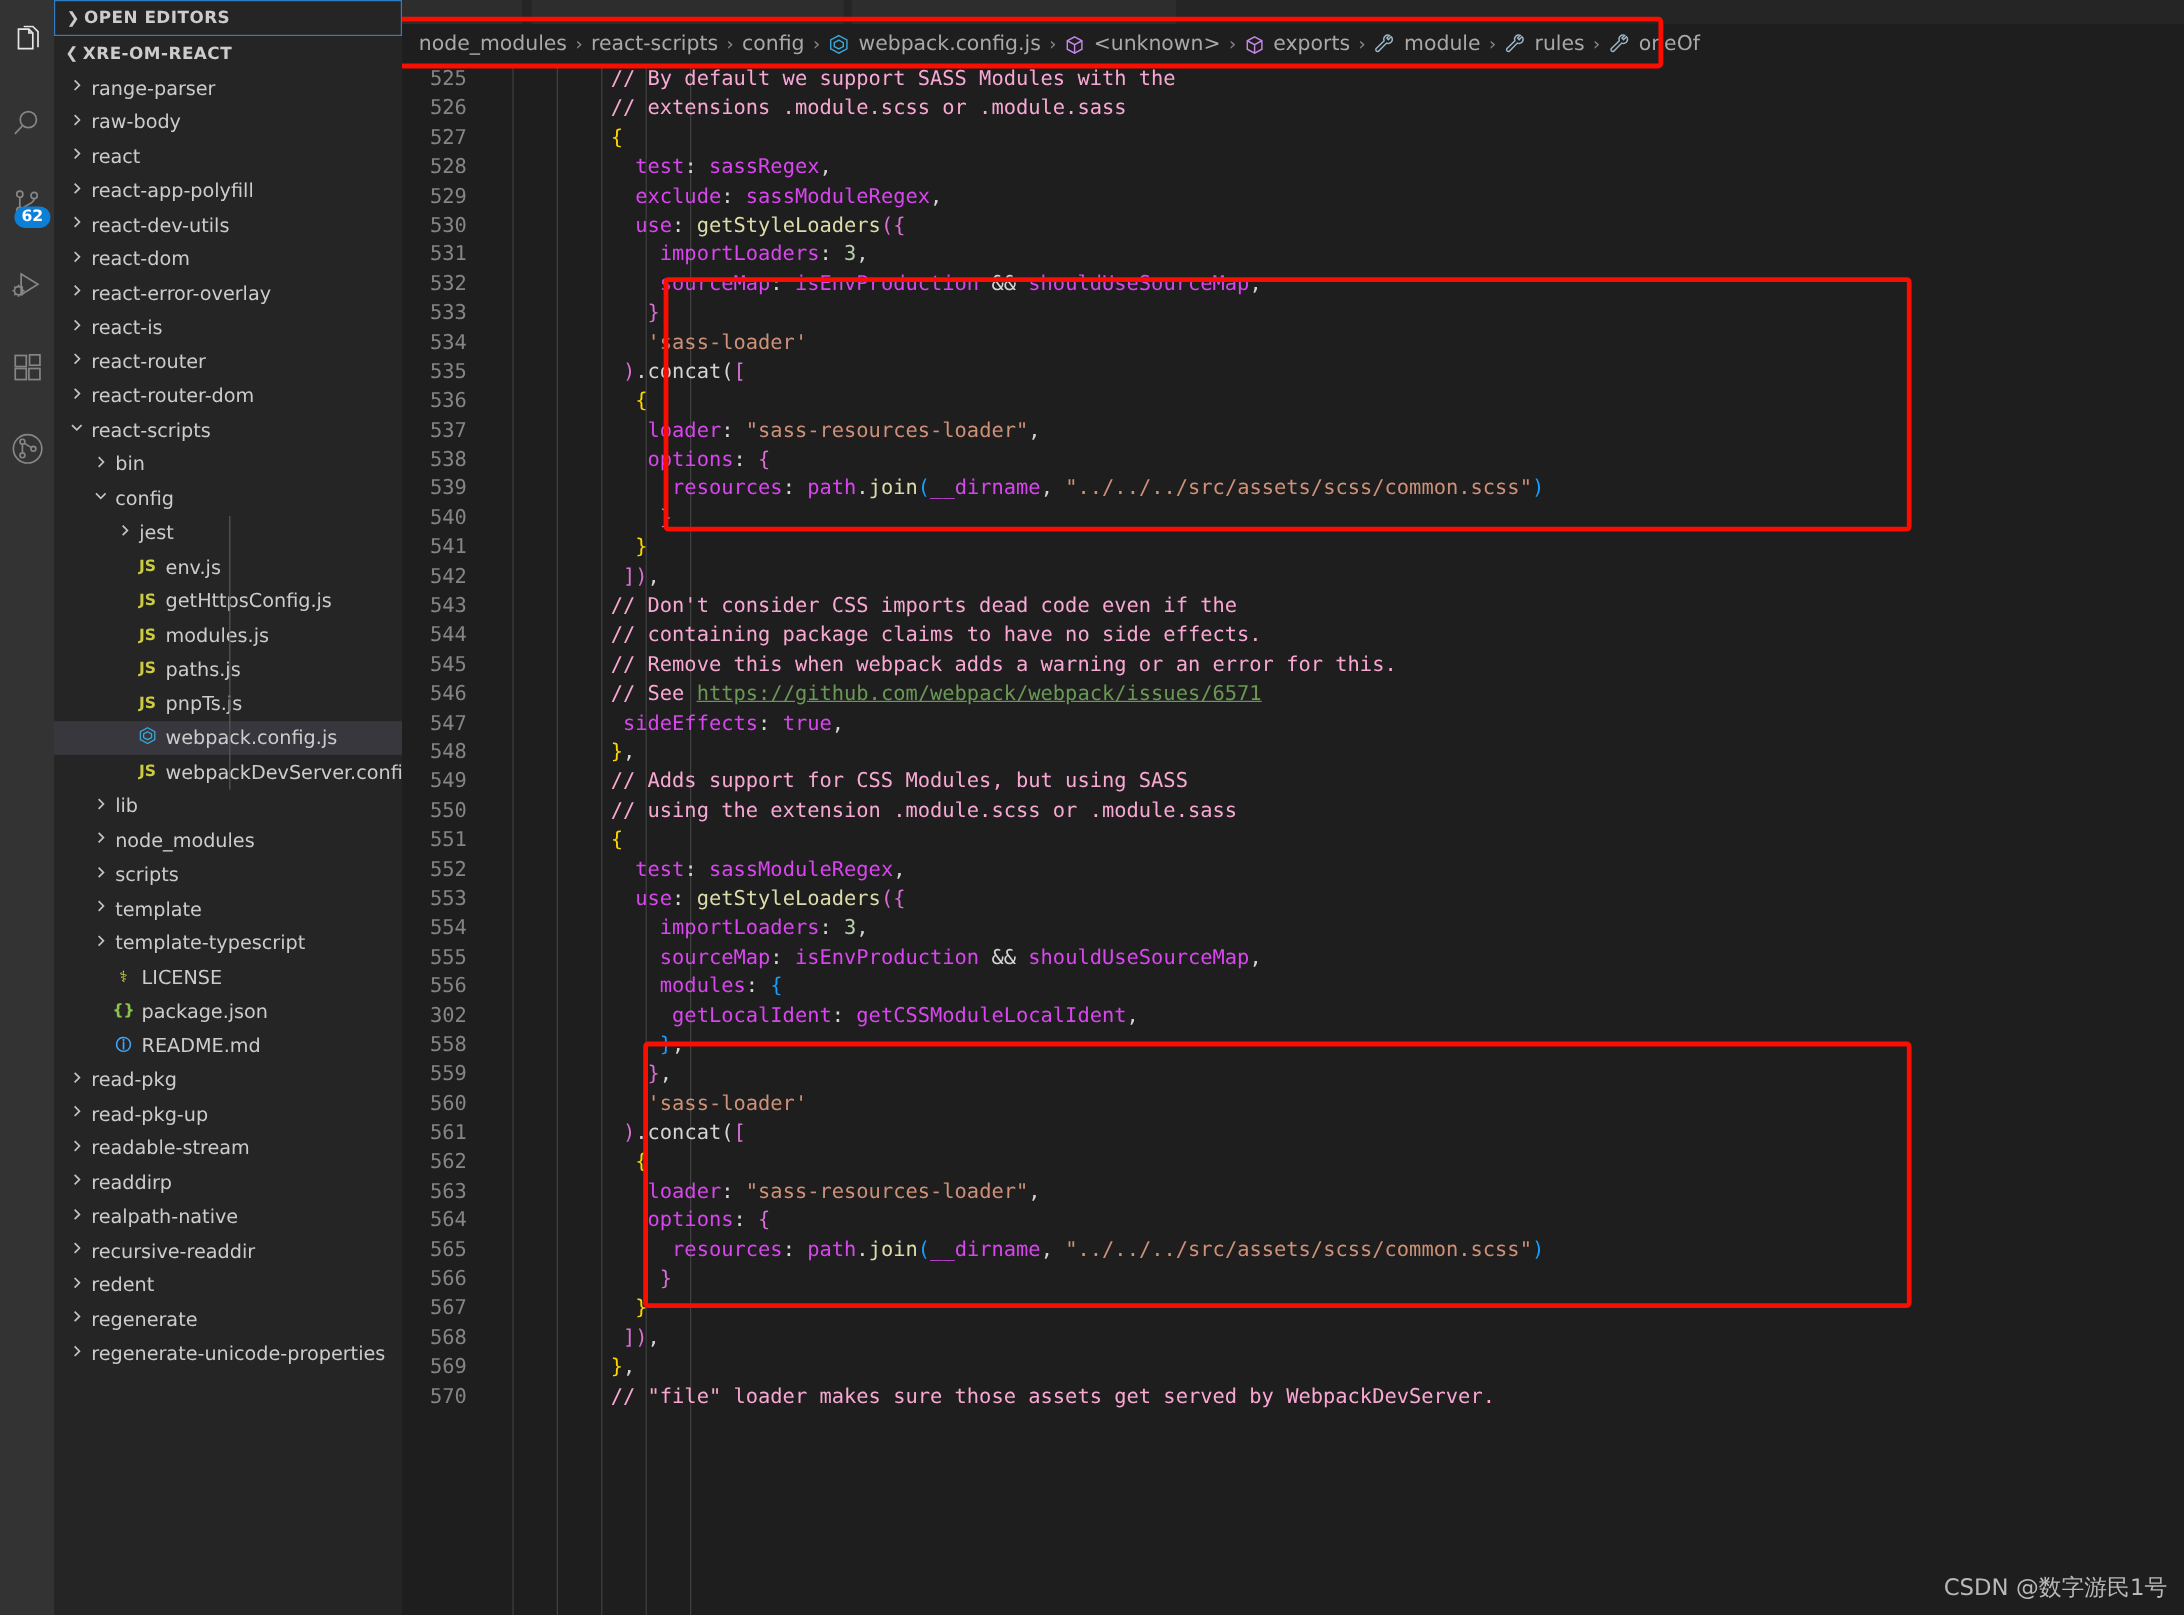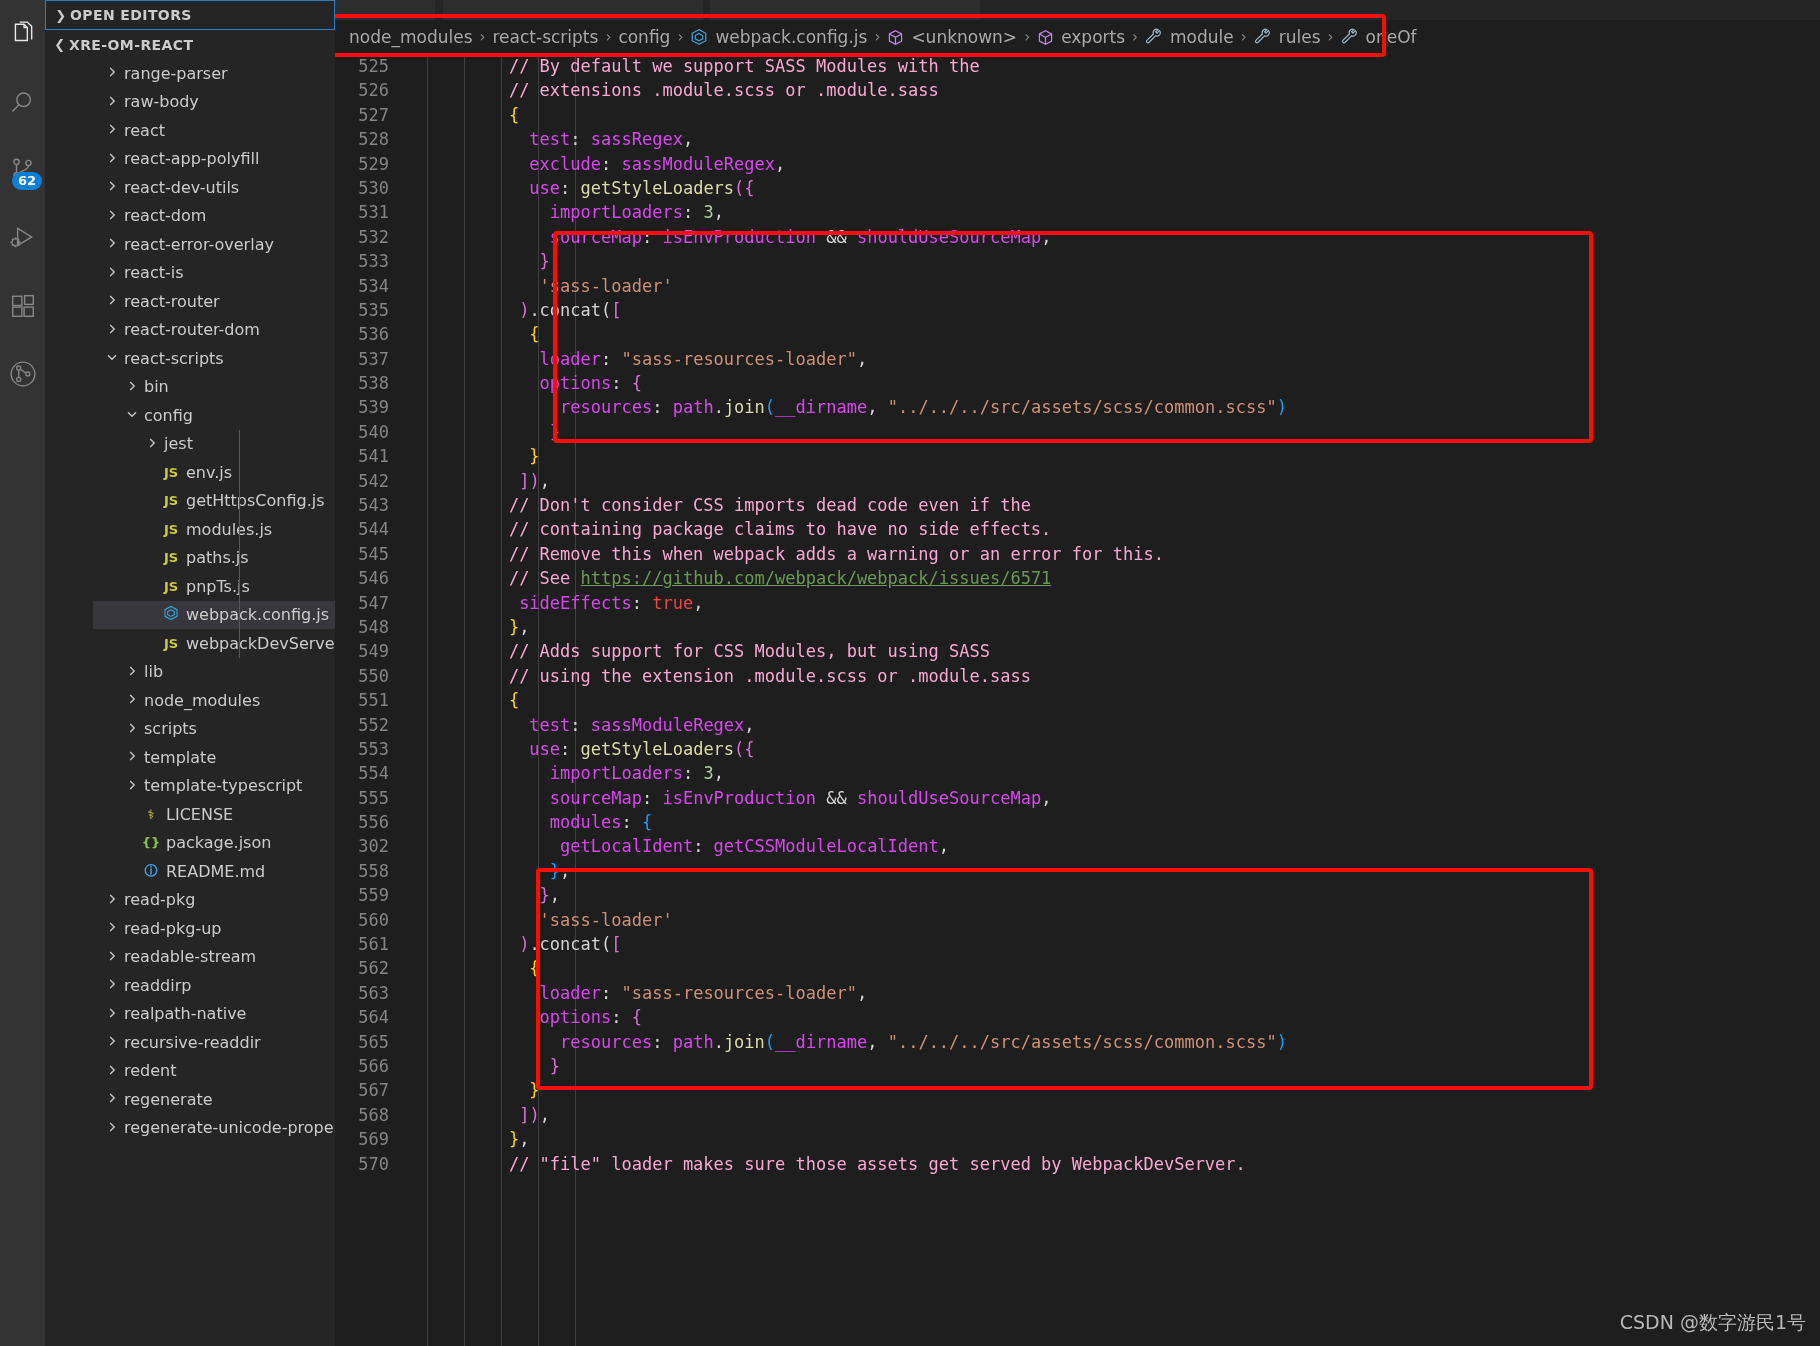"range-parser" .tree { margin-left: 48px -> none }
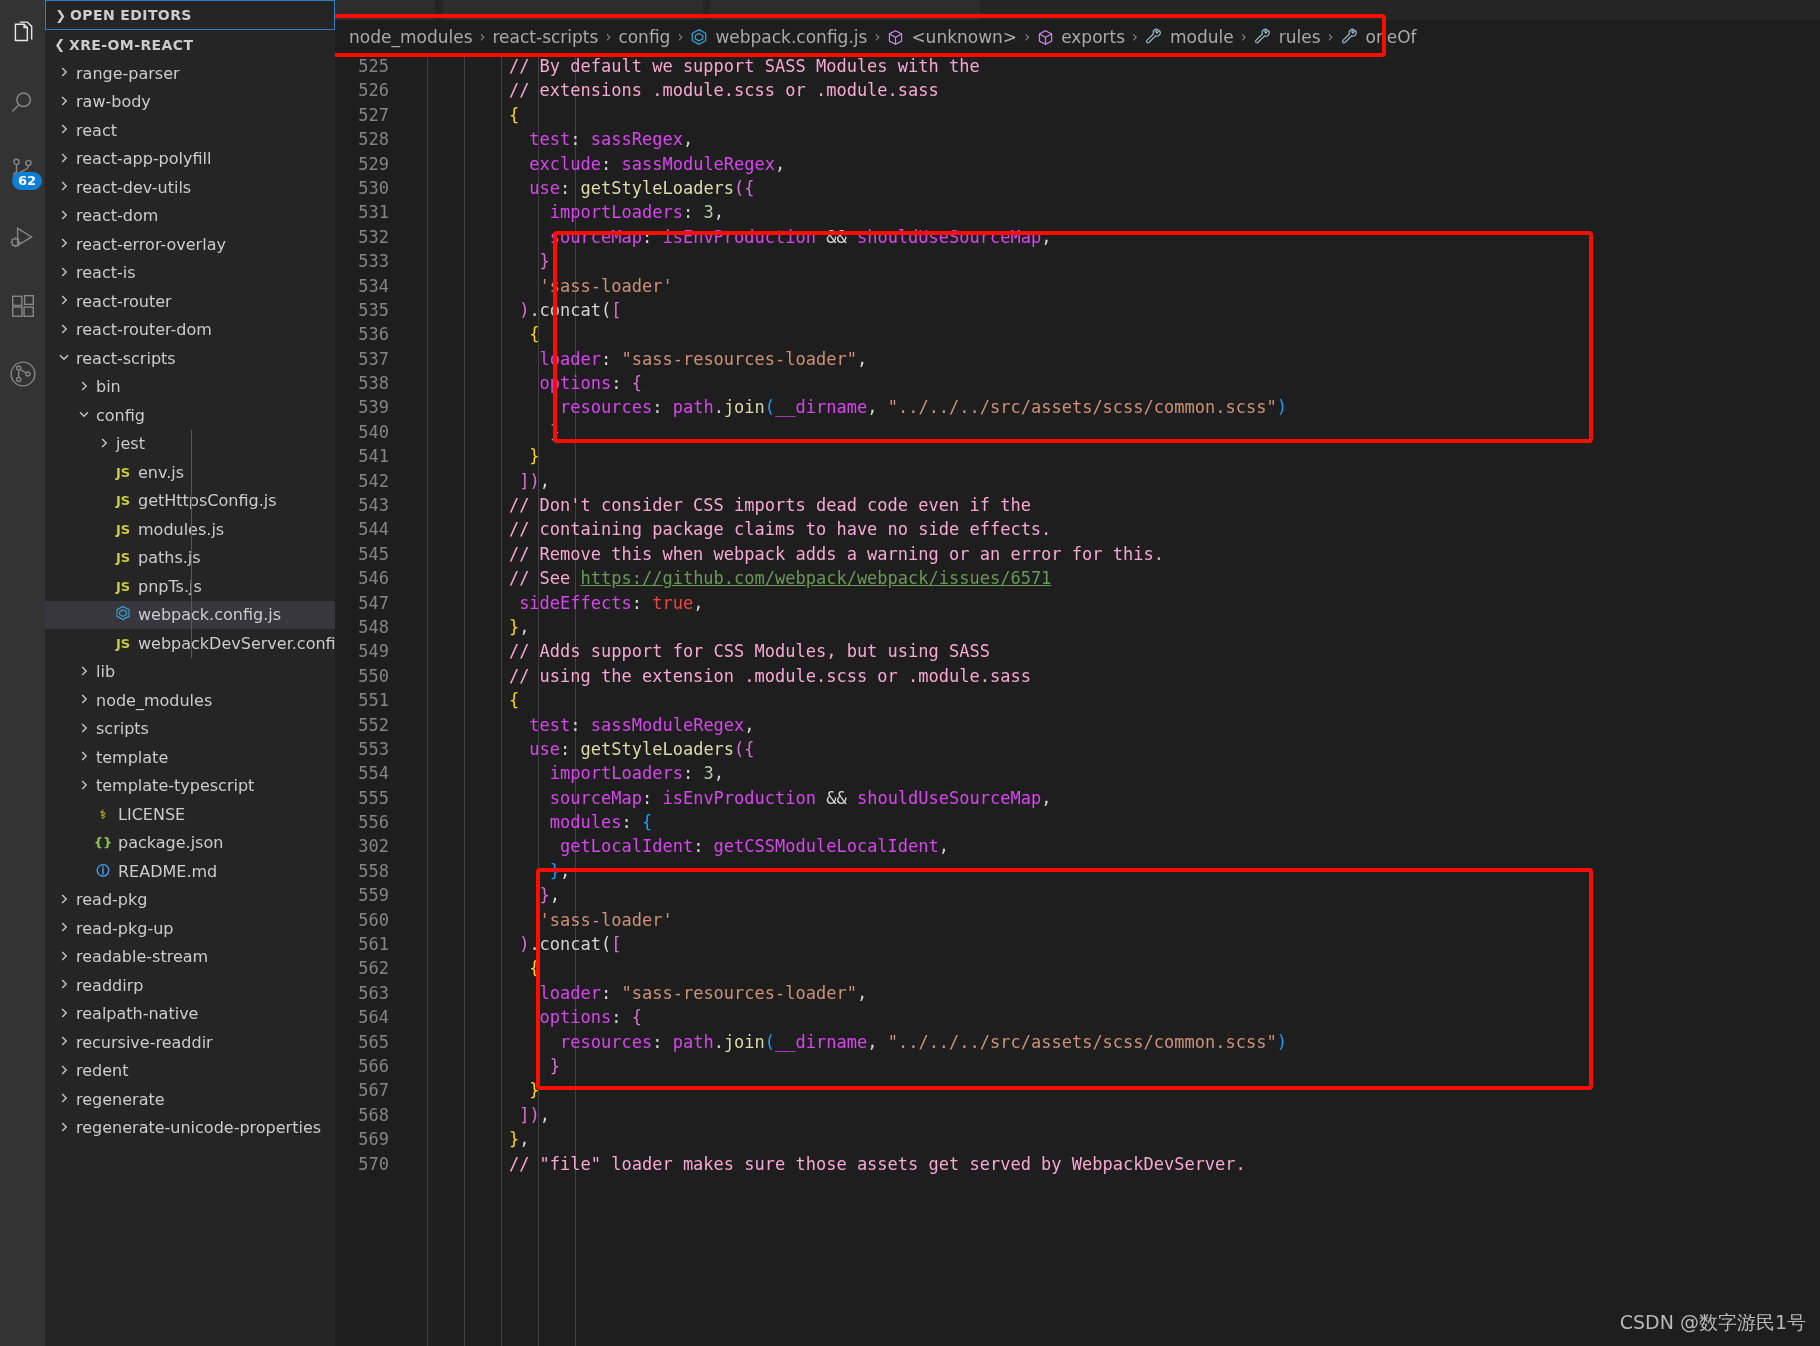"525" .code-row { align-items: flex-end -> center }
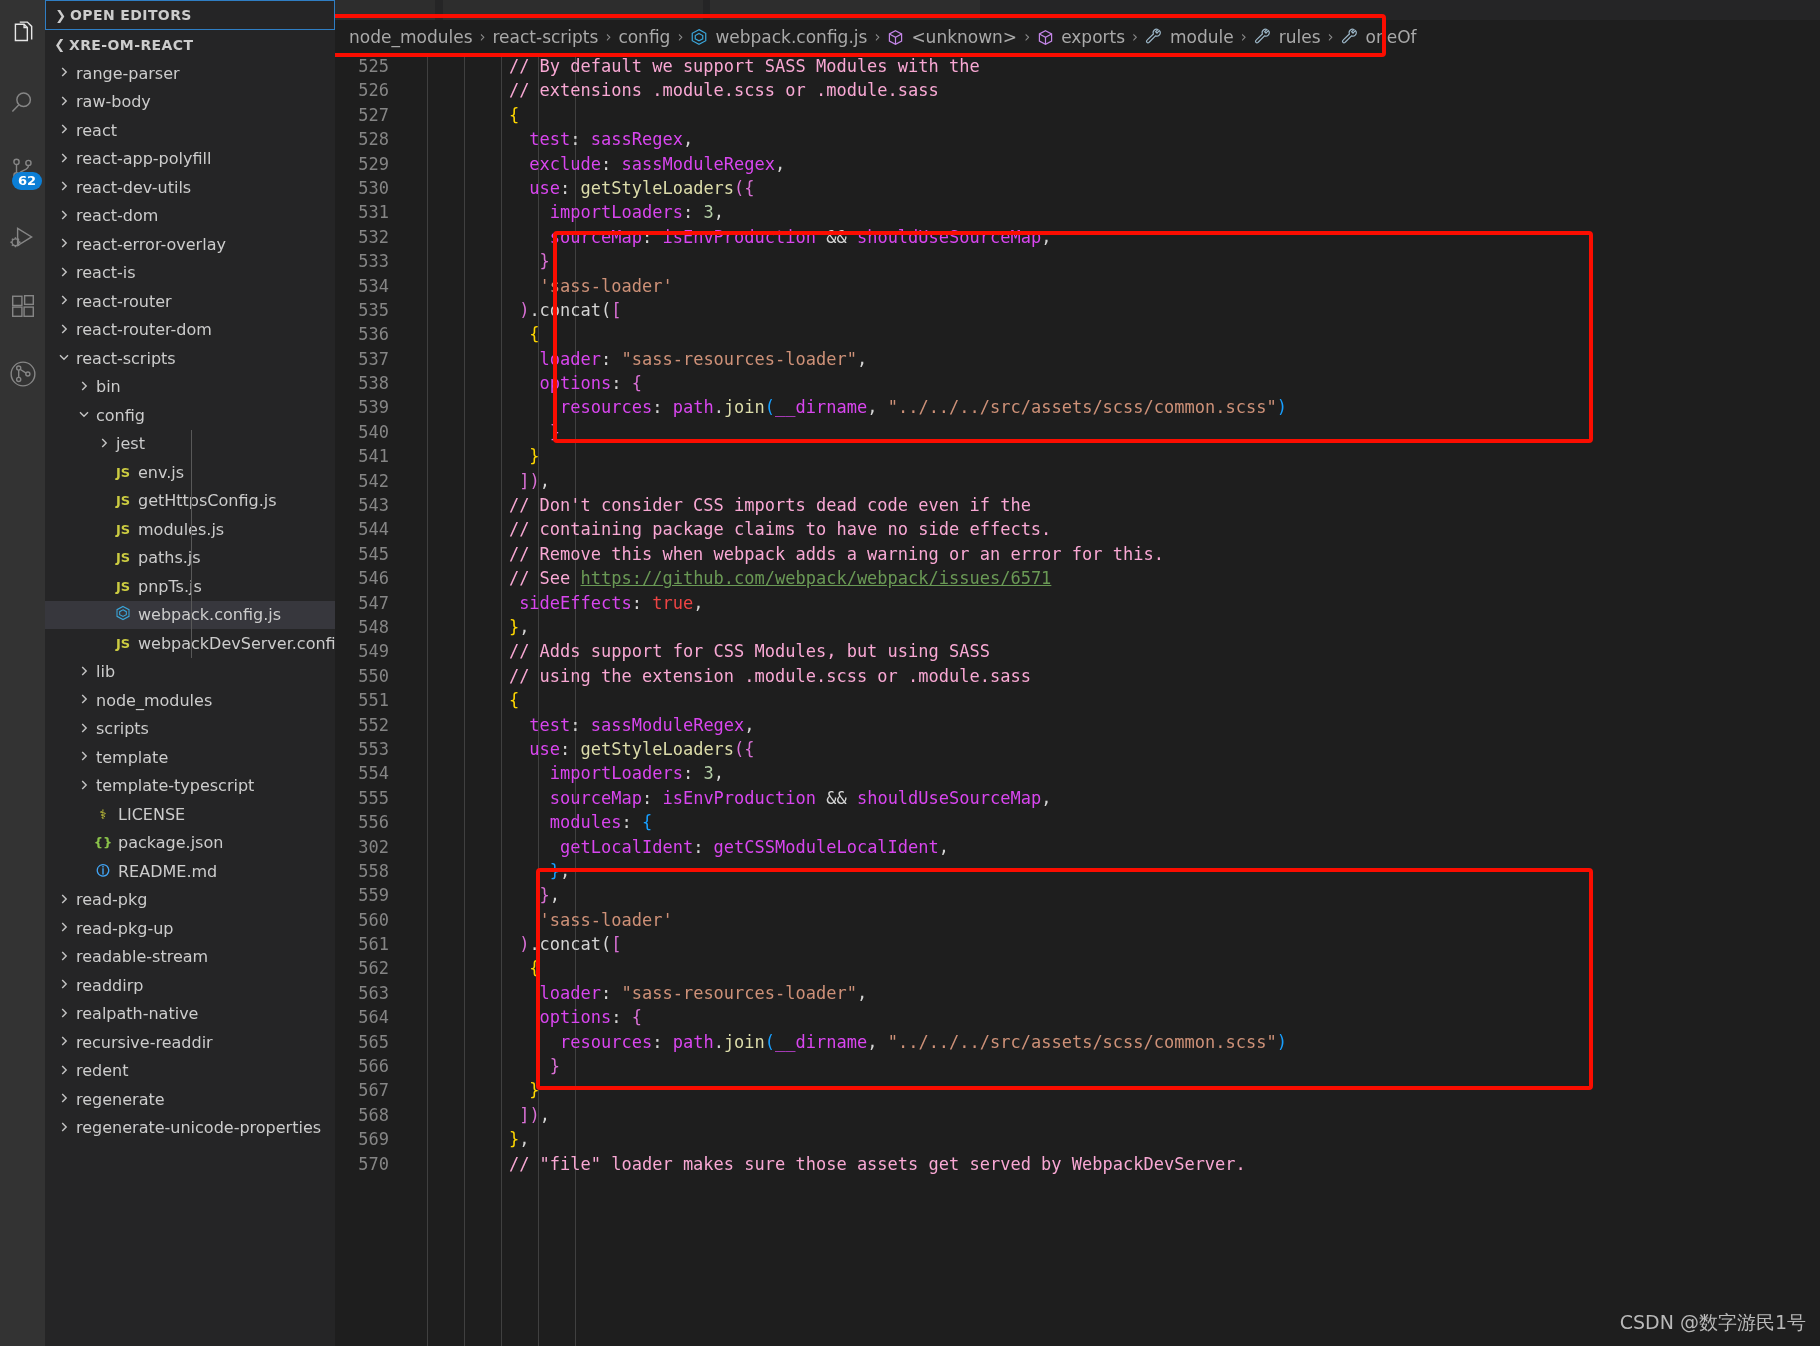"true" .k { color: #ef4444 -> #d946ef }
